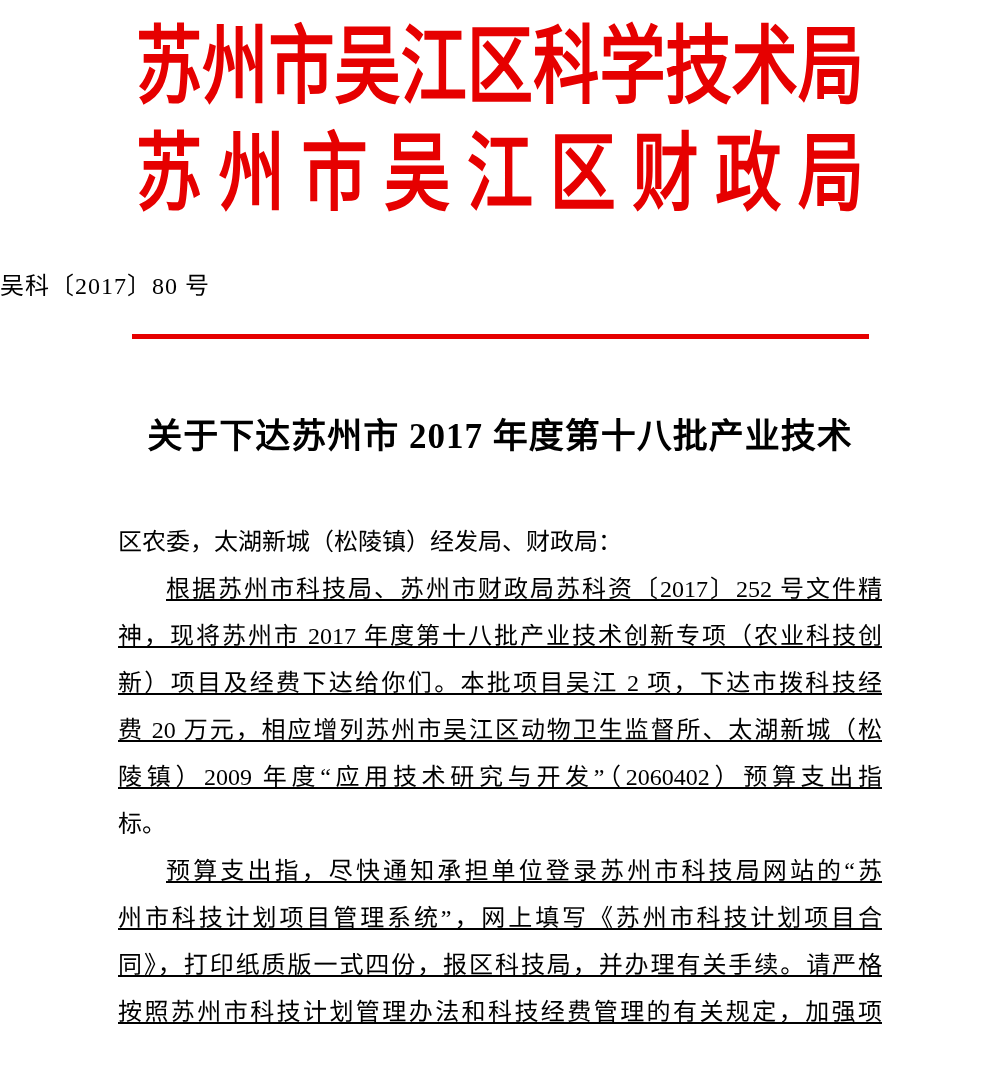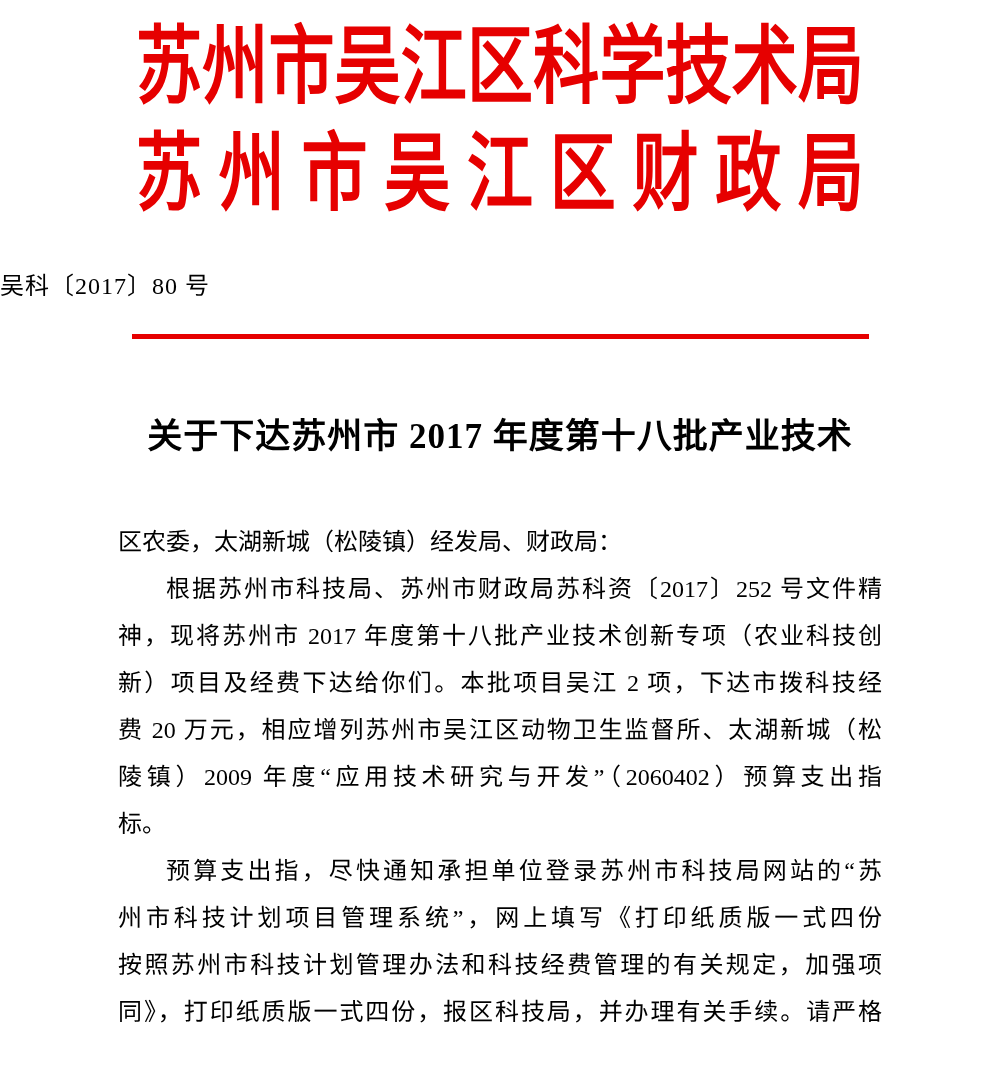"根据苏州市科技局、苏州市财政局苏科资〔2017〕252 号文件精" .body-line.just { text-decoration: none -> underline }
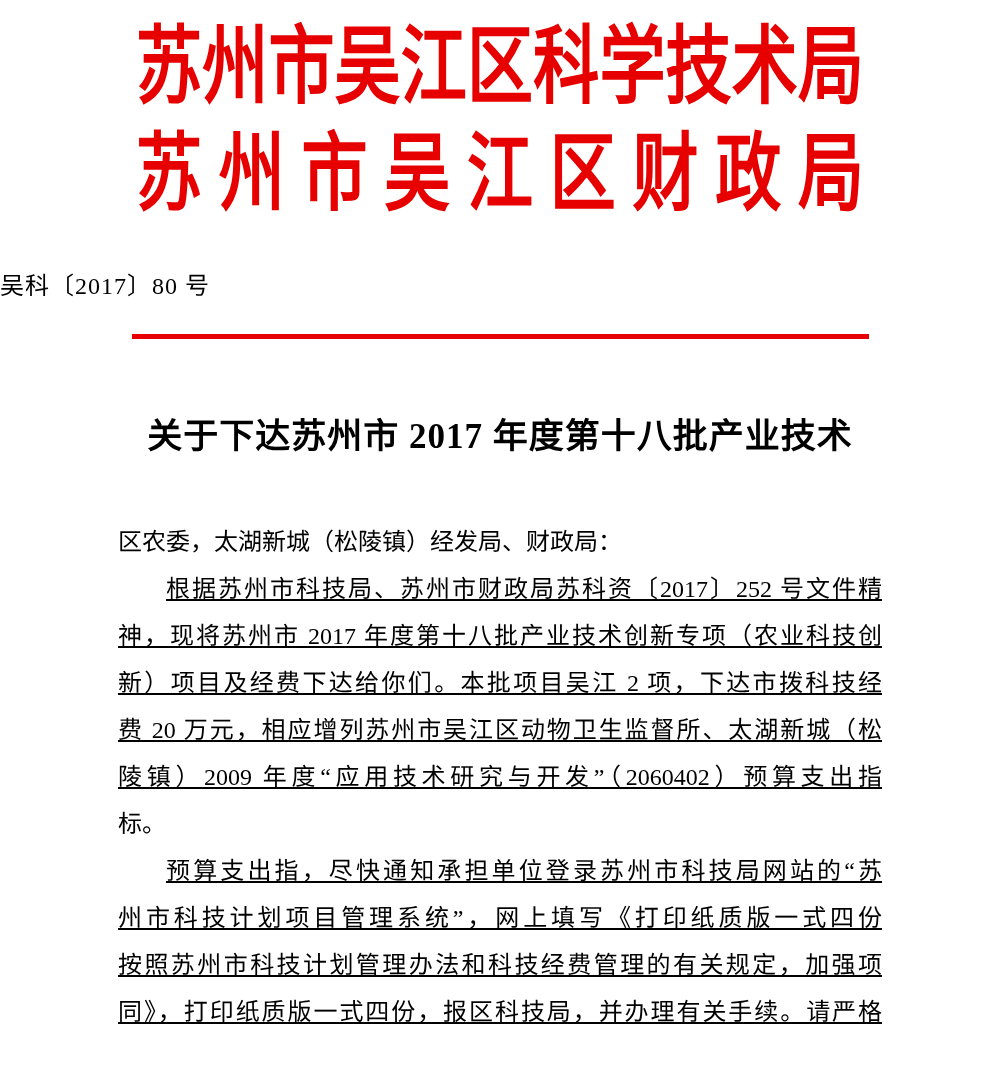"州市科技计划项目管理系统”，网上填写《打印纸质版一式四份" div.body-line { text: 打印纸质版一式四份 -> 苏州市科技计划项目合 }
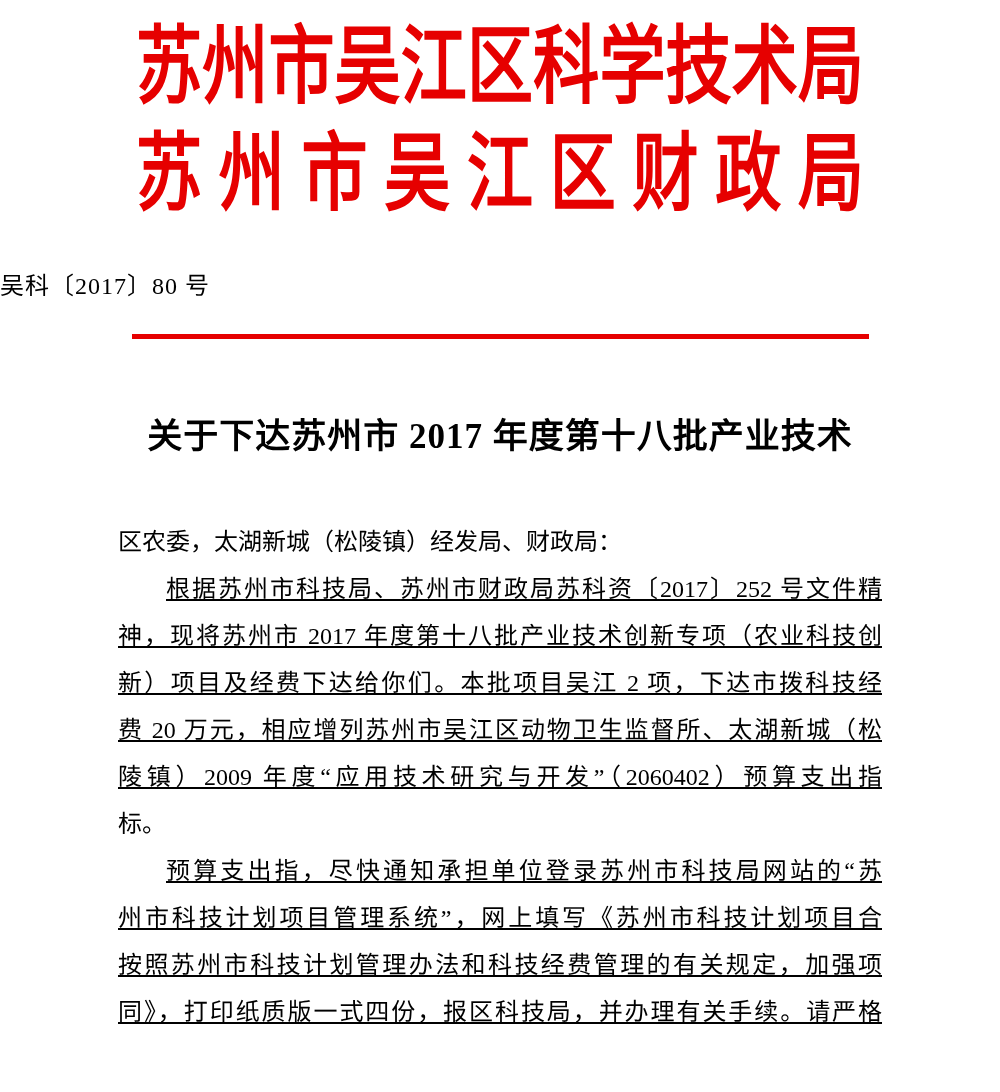"按照苏州市科技计划管理办法和科技经费管理的有关规定，加强项" div.body-line { order: before "同》，打印纸质版一式四份，报区科技局，并办理有关手续。请严格" -> after "同》，打印纸质版一式四份，报区科技局，并办理有关手续。请严格" }
